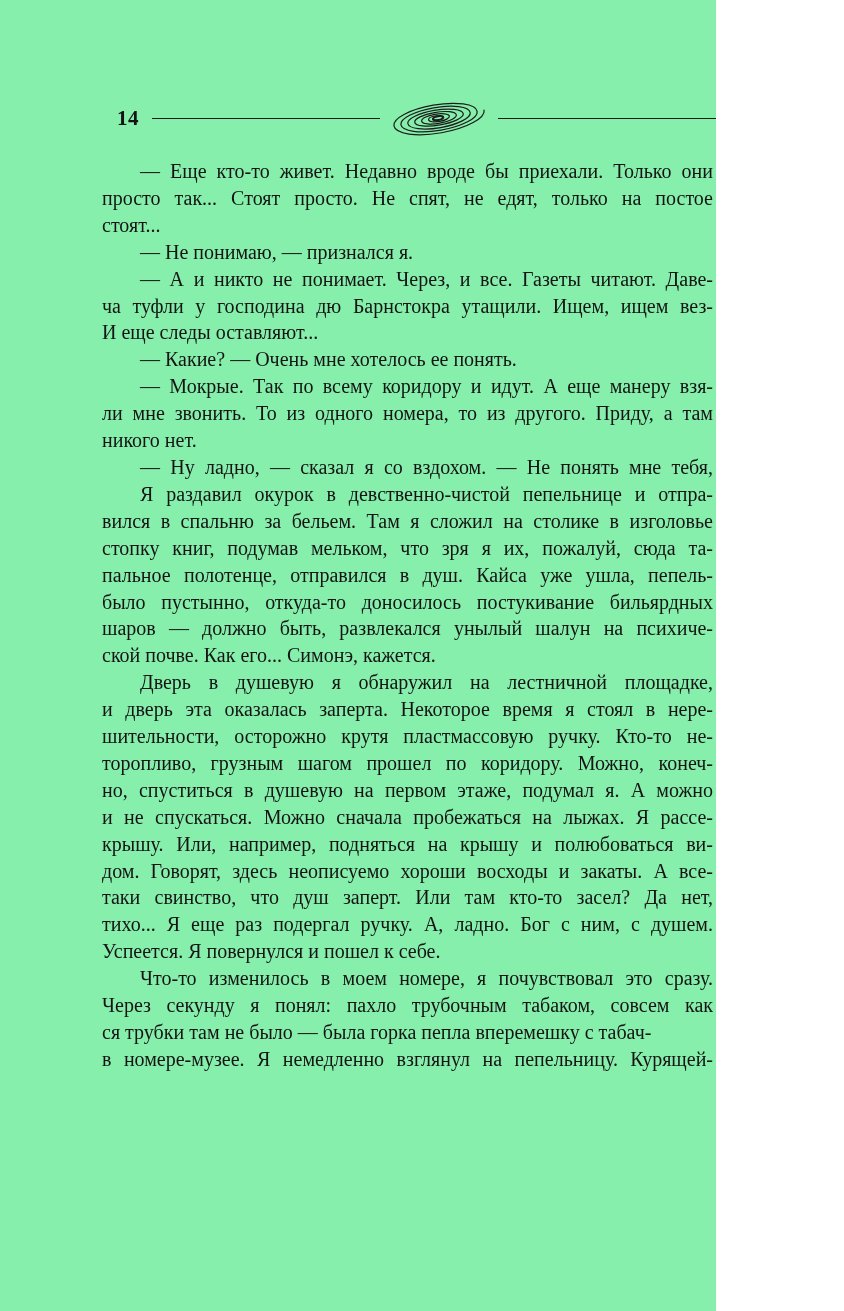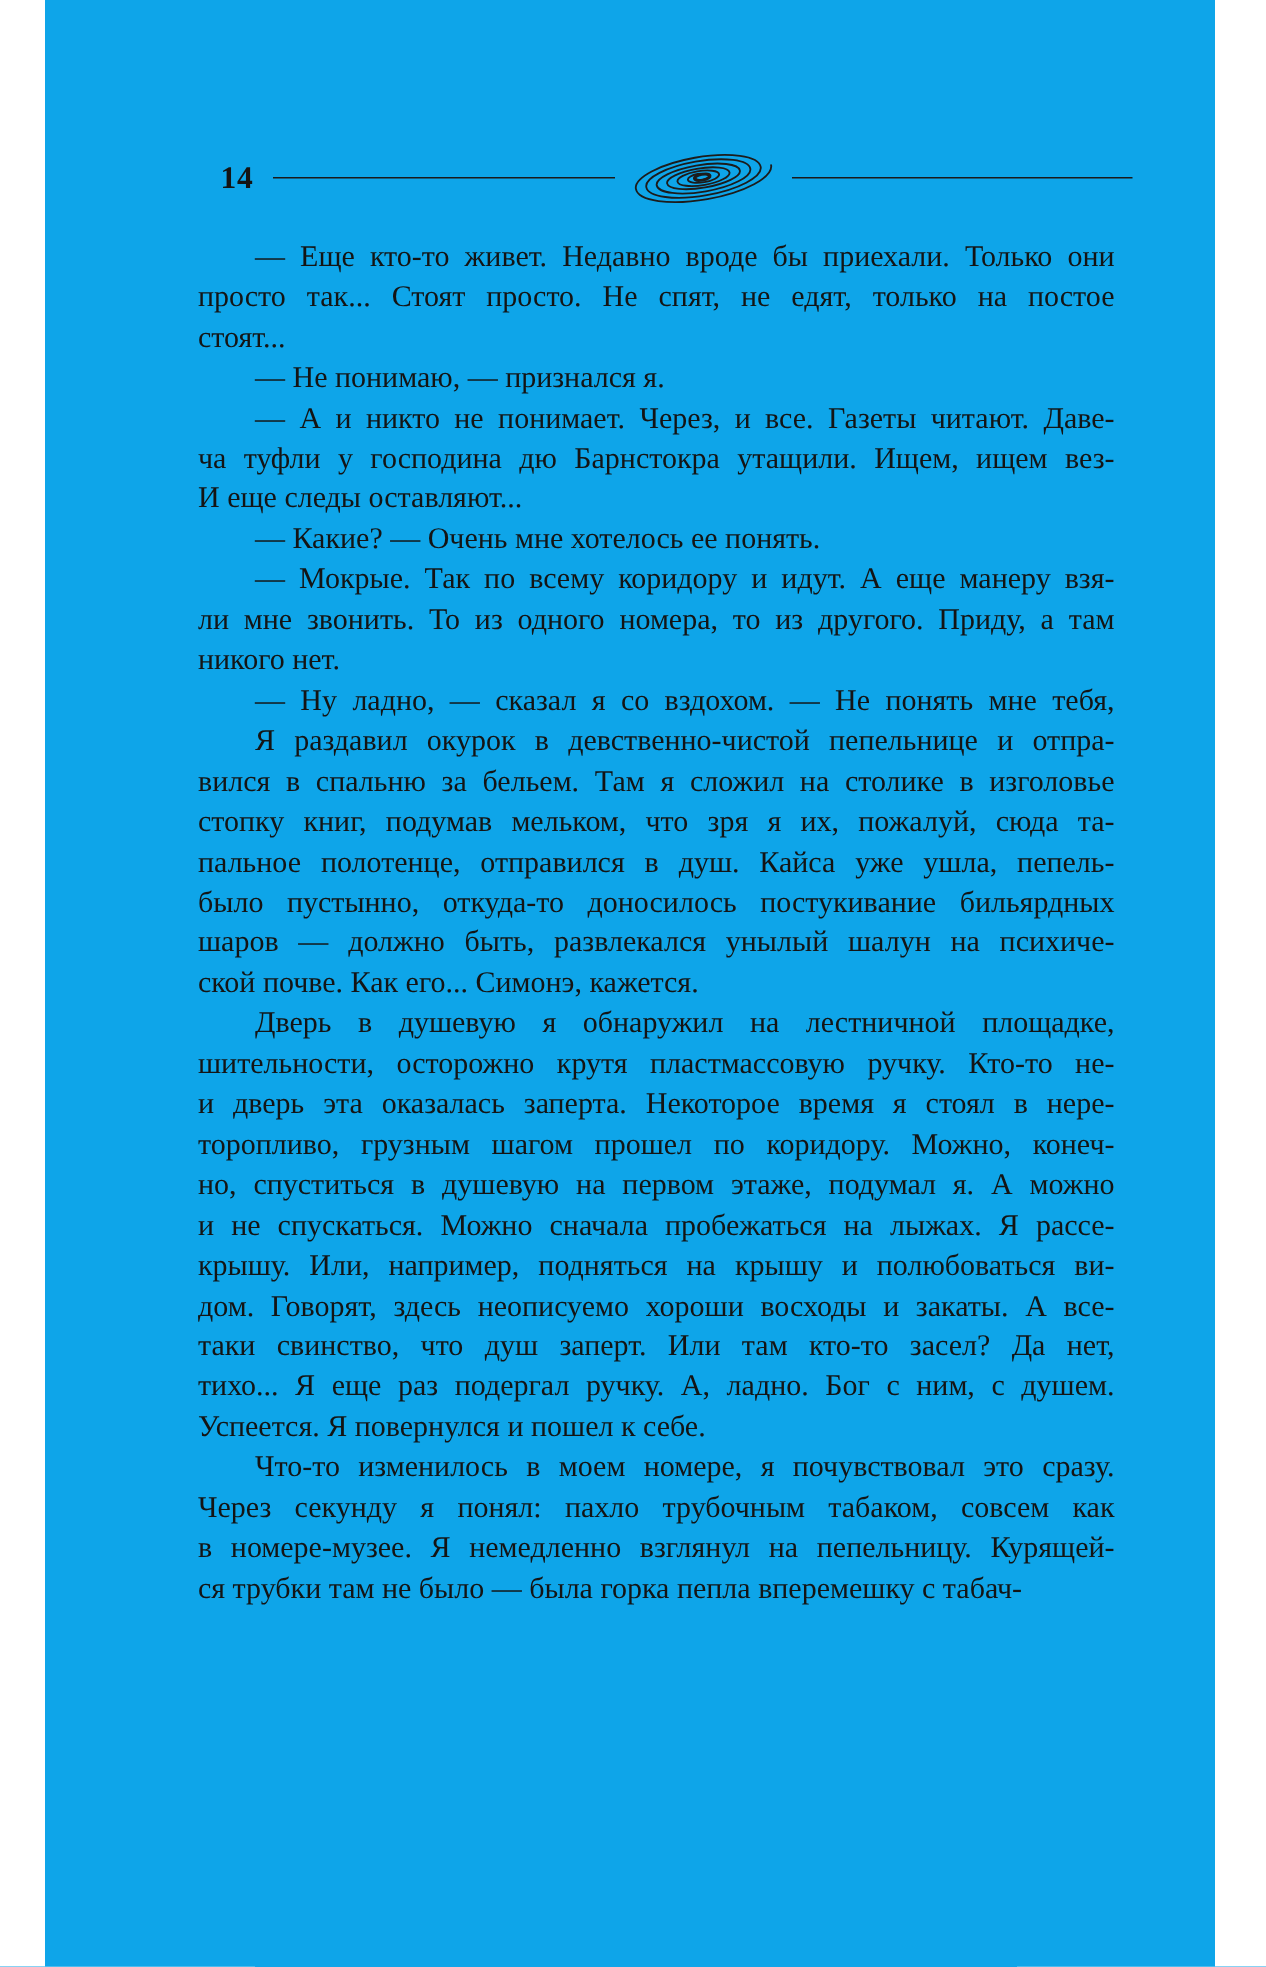"14" .page { background: #0ea5e9 -> #86efac; margin-left: 30px -> none; width: 780px -> 716px }
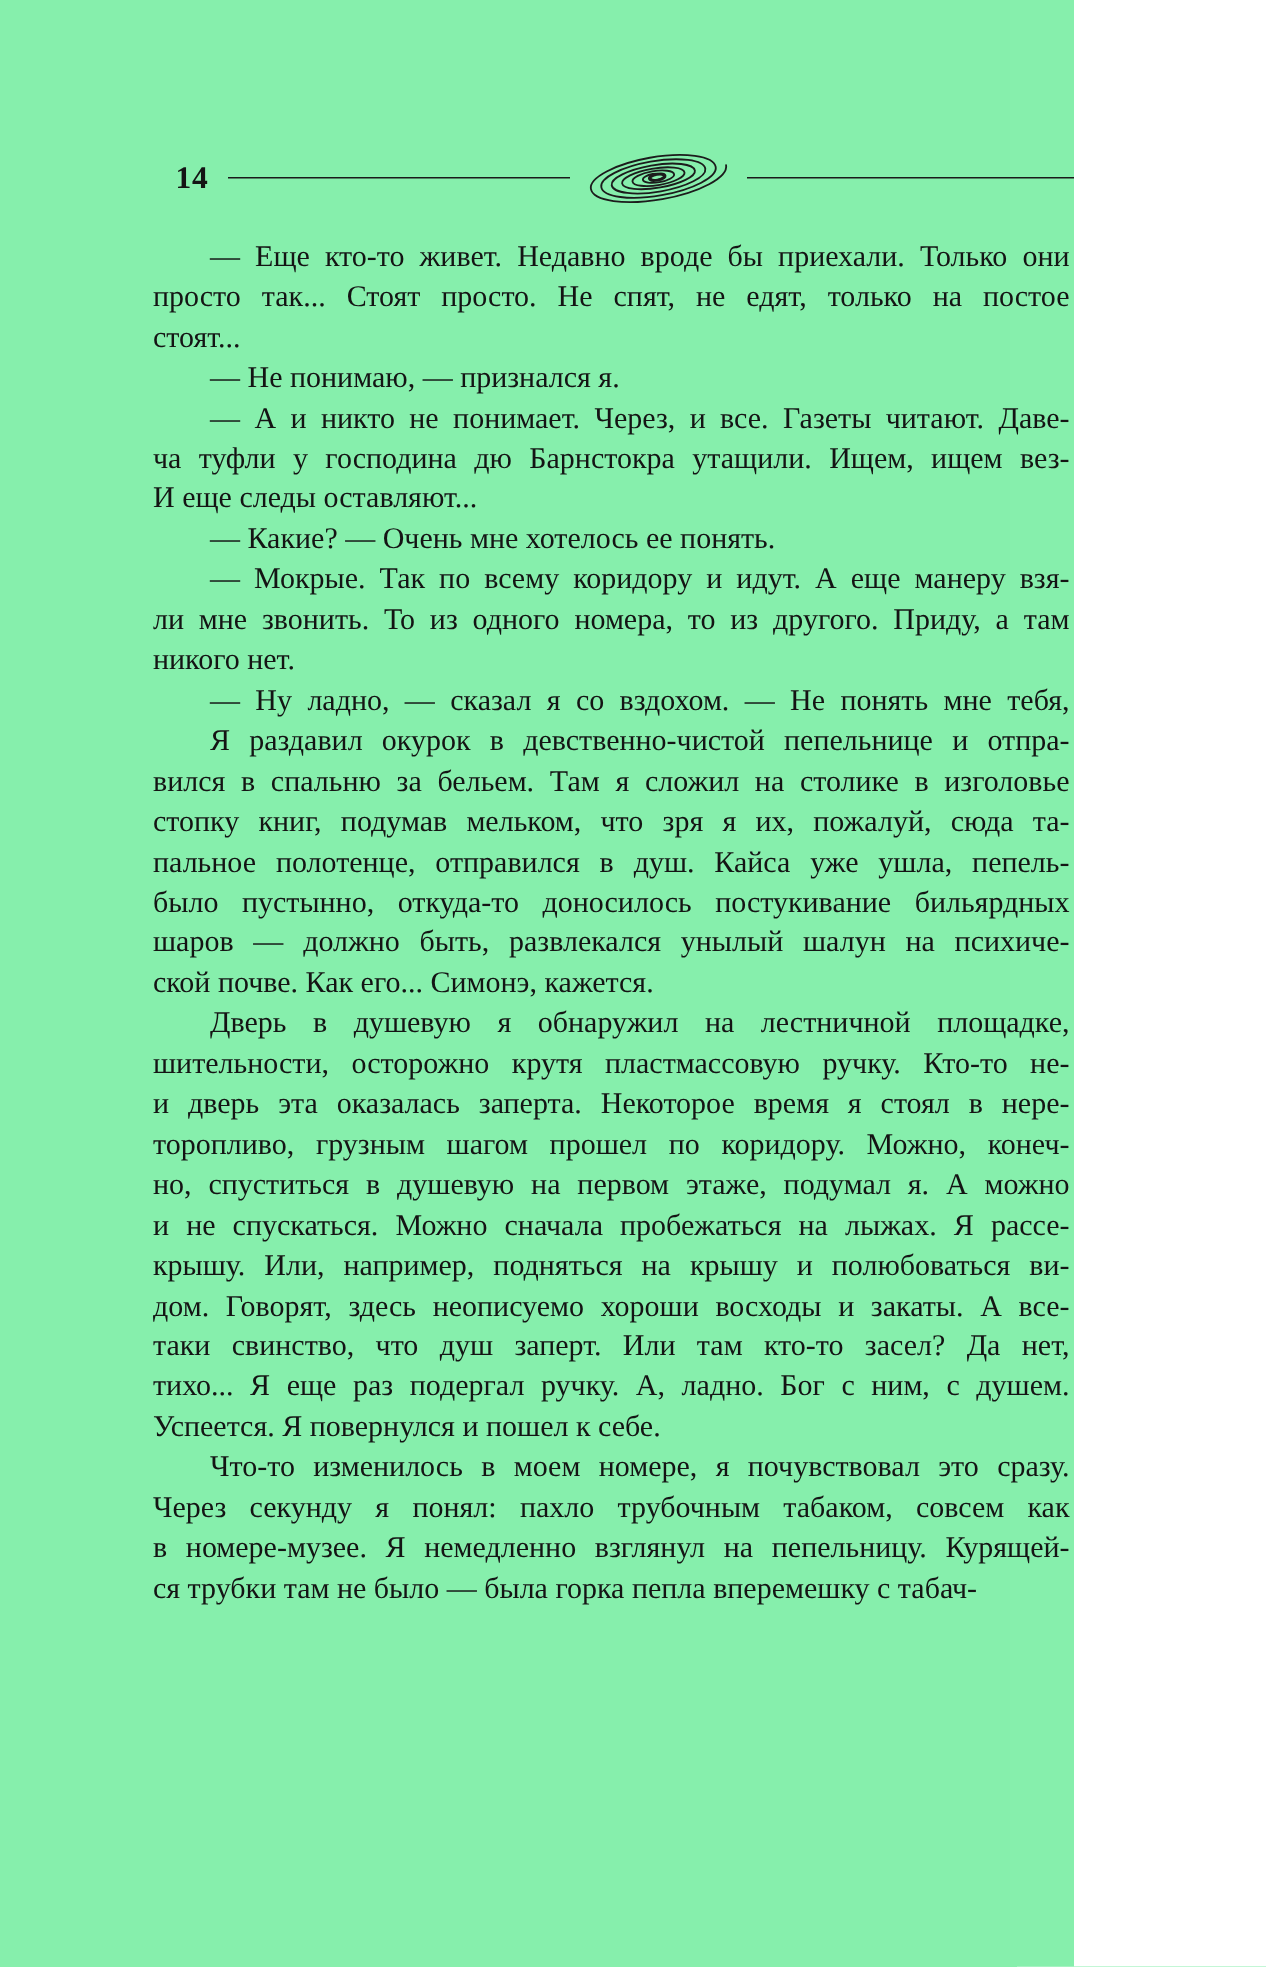"шительности, осторожно крутя" div.line { order: before "и дверь эта оказалась заперта." -> after "и дверь эта оказалась заперта." }
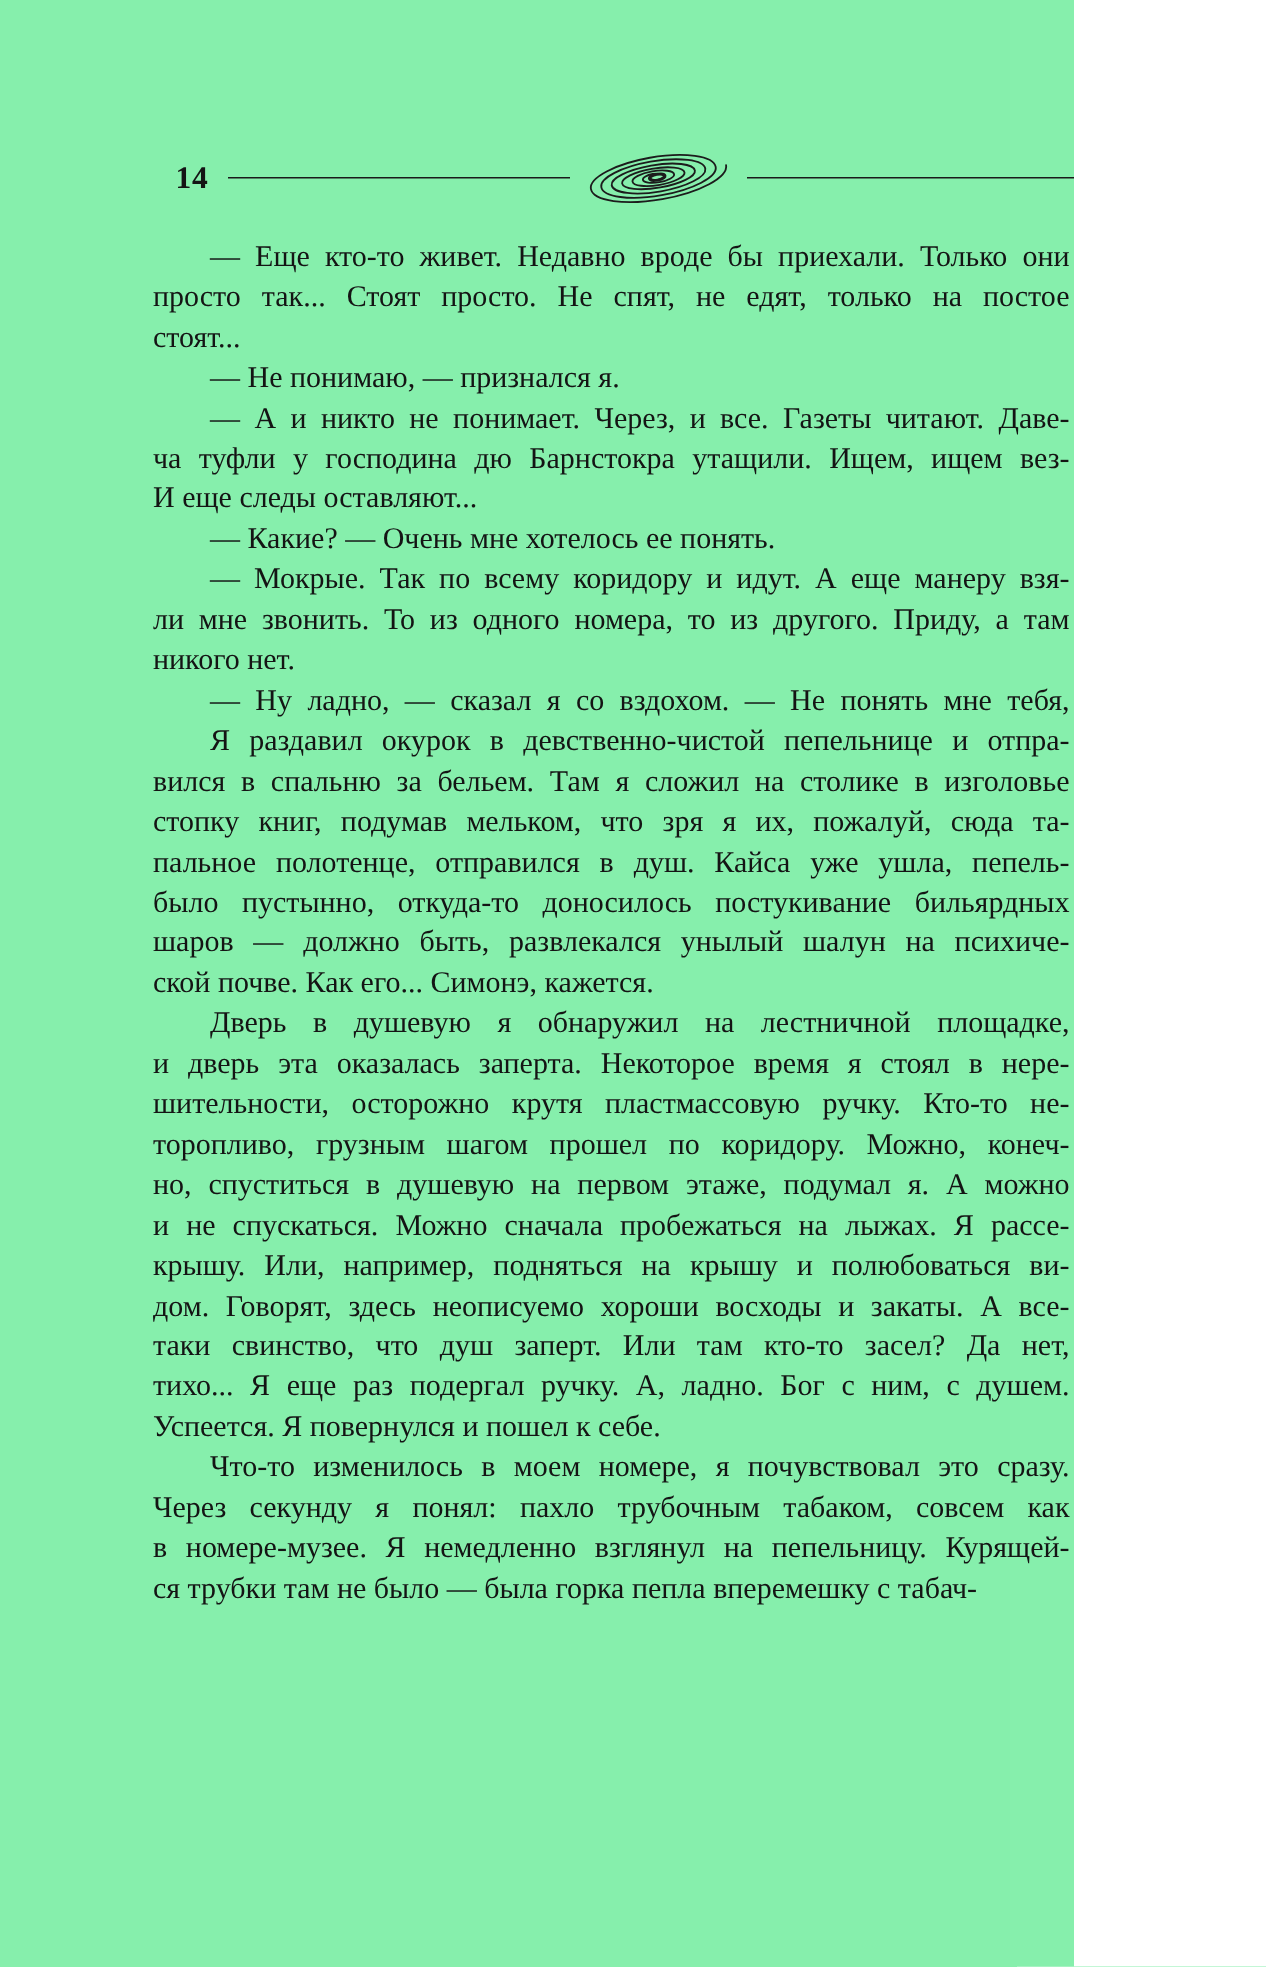"в номере-музее. Я немедленно взглянул" div.line { order: before "ся трубки там не было" -> after "ся трубки там не было" }
